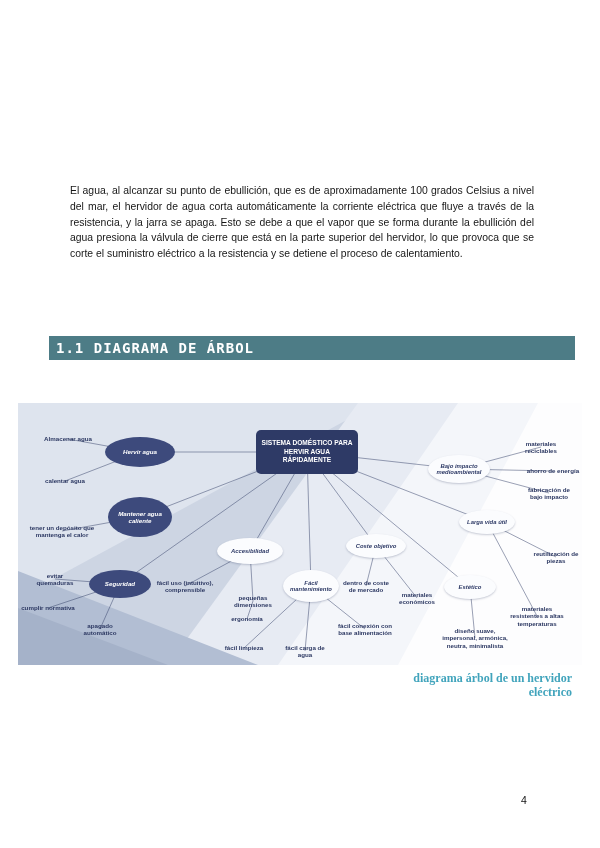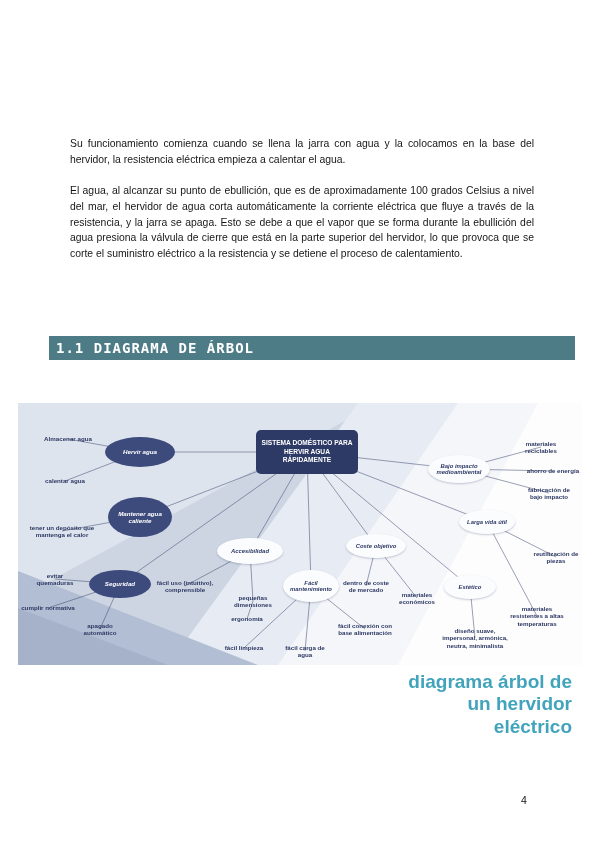"Su funcionamiento comienza cuando se" p.para { html: <p>Su funcionamiento comienza cuando se llena la jarra con agua y la colocamos en la base del hervidor, la resistencia eléctrica empieza a calentar el agua.</p> -> none }
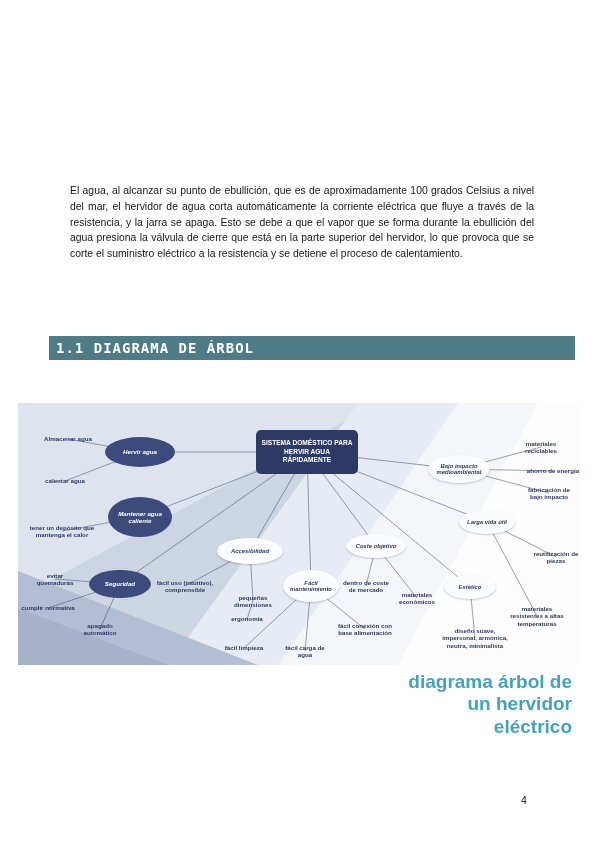"diagrama árbol de un hervidor" .caption { font-family: none -> Liberation Serif, serif; font-size: 19px -> 12px }
